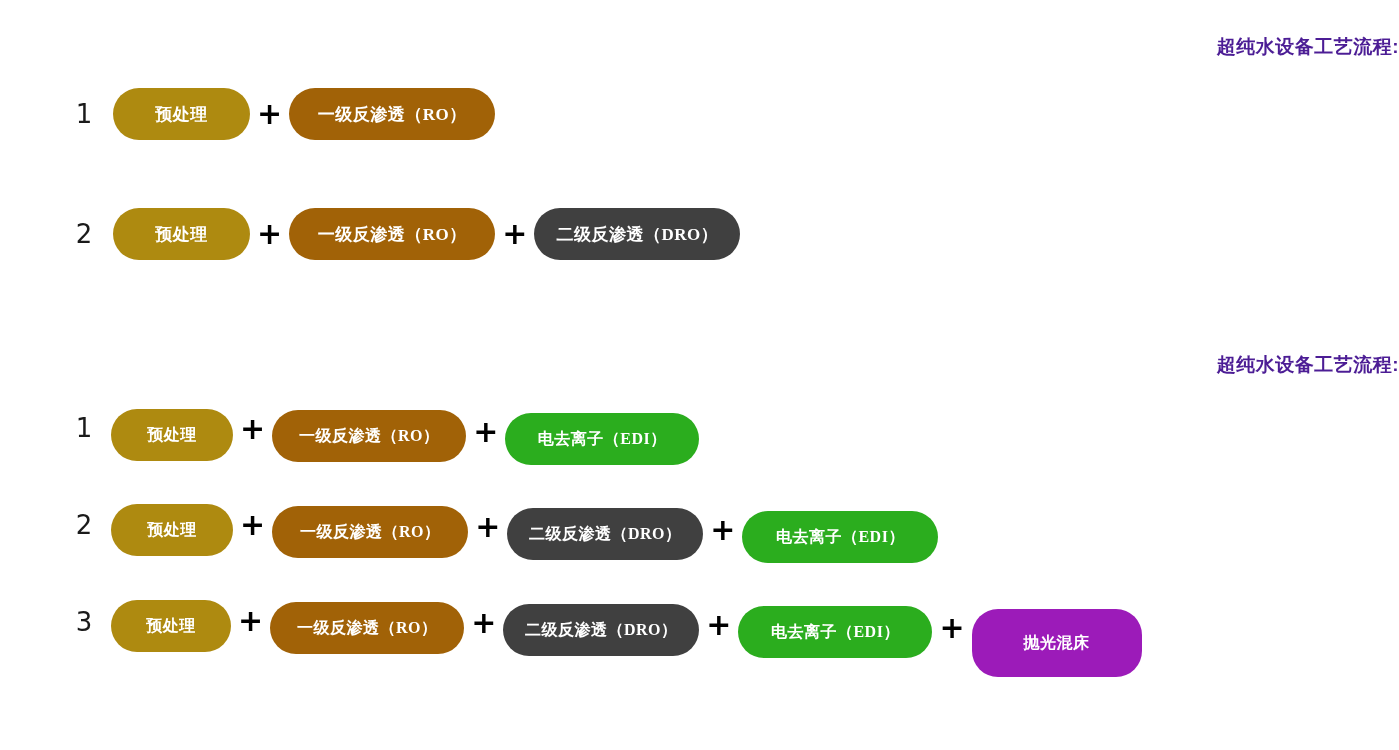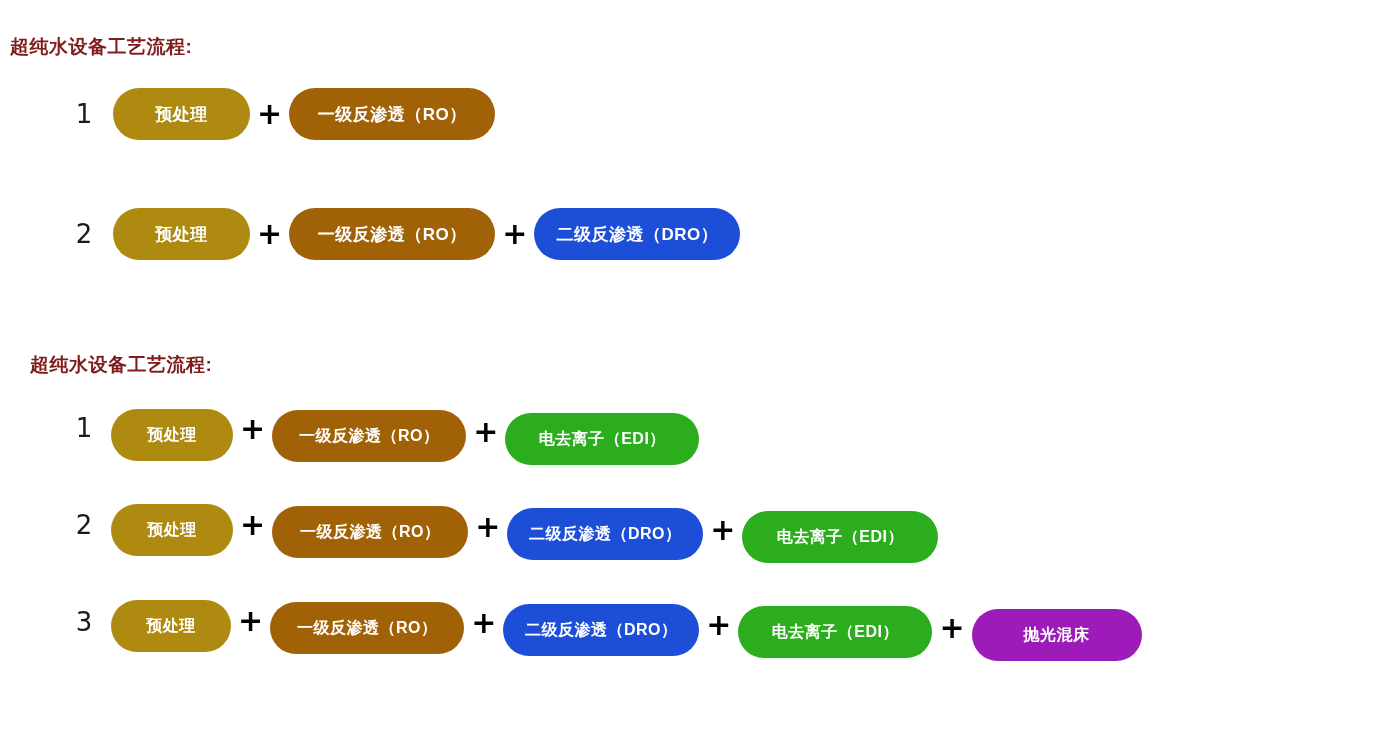"超纯水设备工艺流程:" .section-heading { color: #7f1d1d -> #4c1d95; text-align: none -> right }
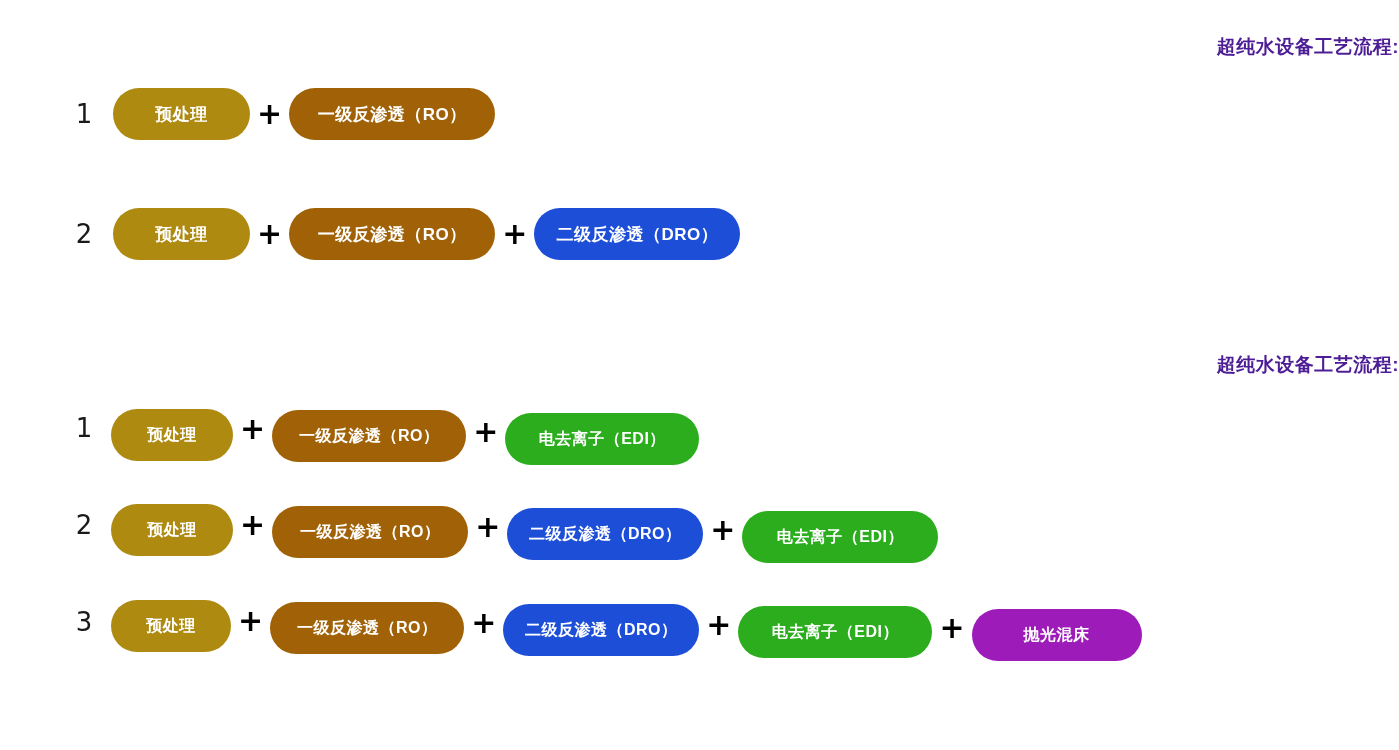"预处理" .pill { font-family: Liberation Sans, sans-serif -> Liberation Serif, serif }
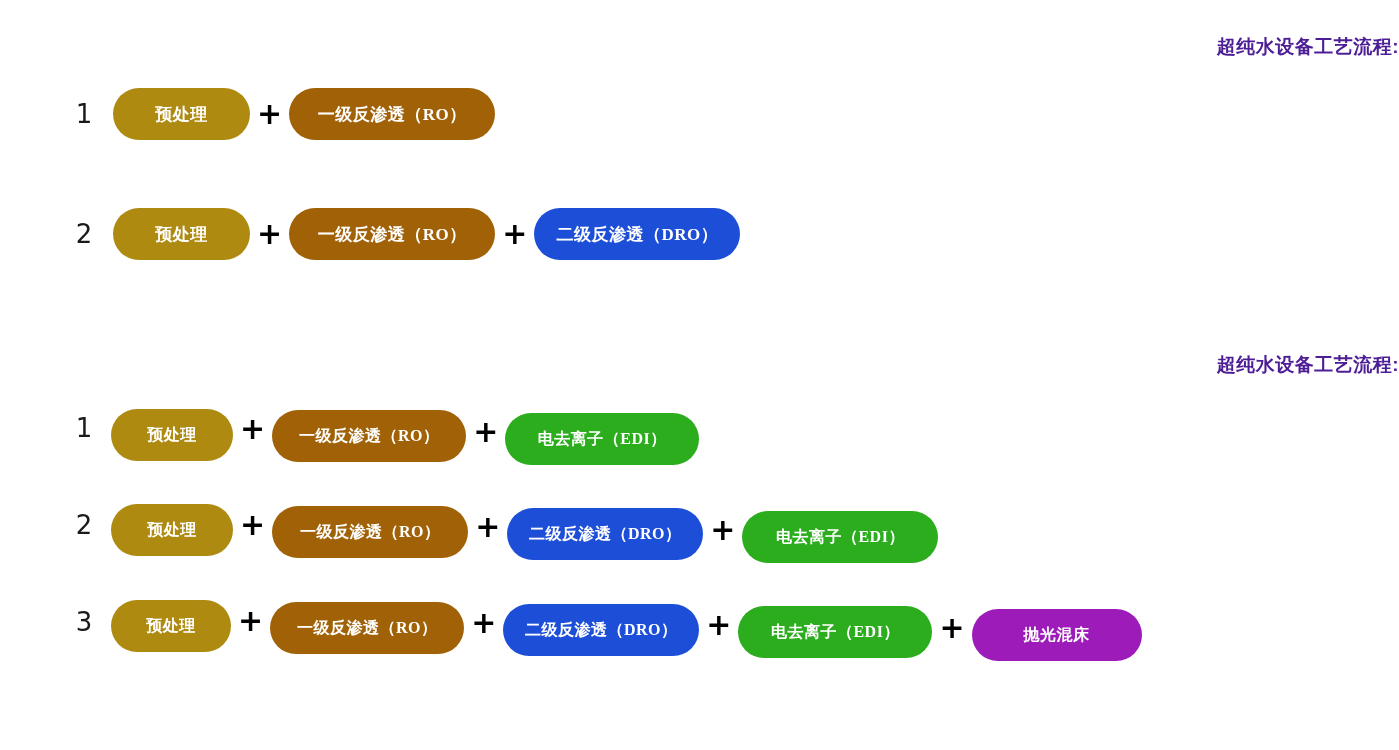"二级反渗透（DRO）" .c-teal { background: #1d4ed8 -> #404040 }
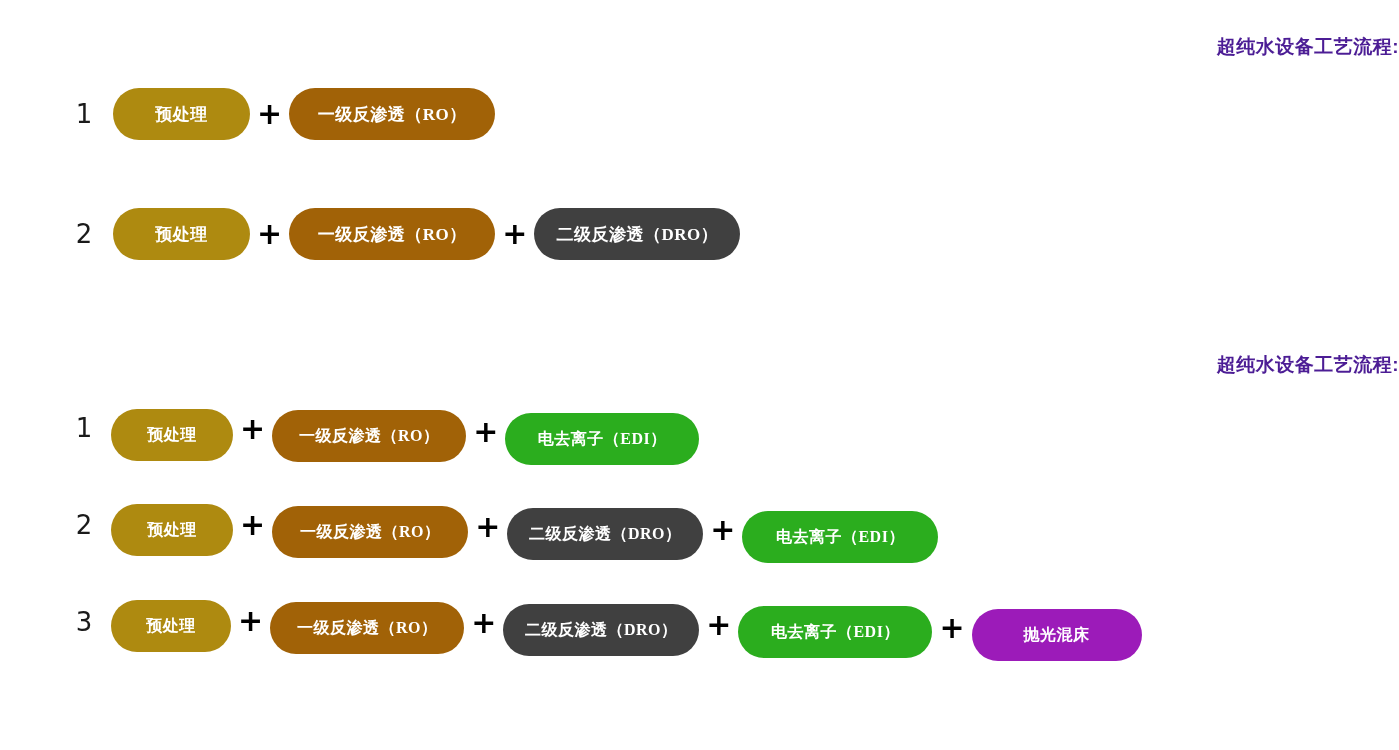"抛光混床" .s2r3 .pill-polish { height: 52px -> 68px }
